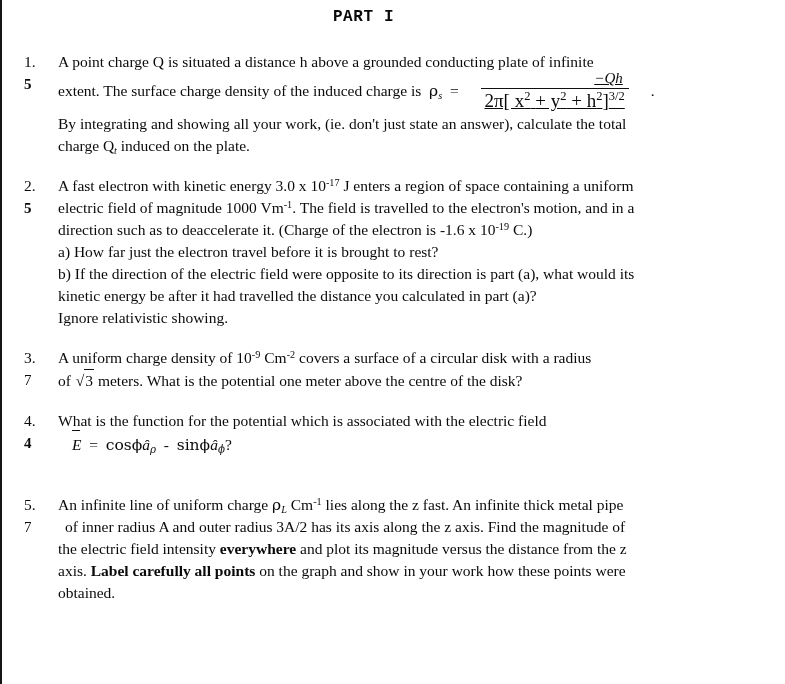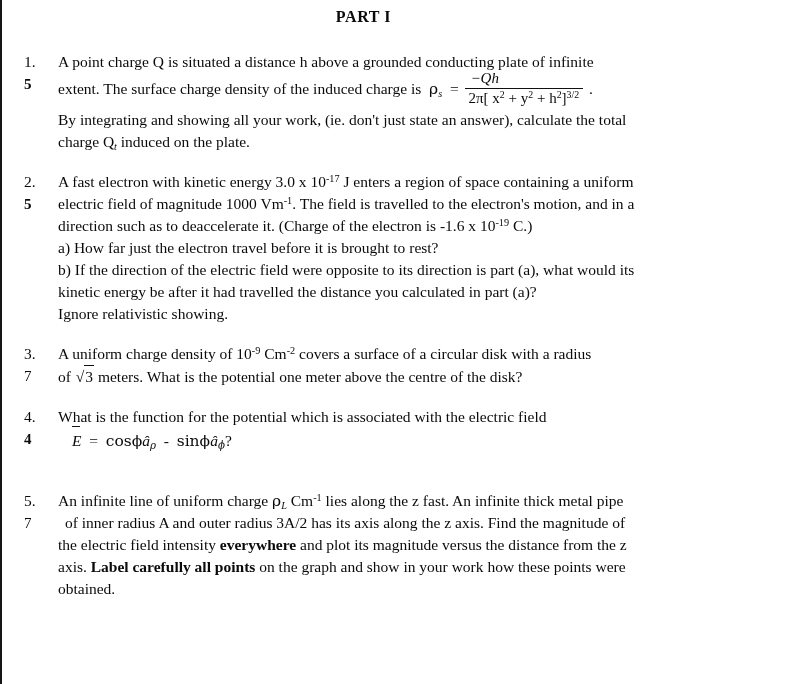"PART I" .title { font-family: none -> Liberation Mono, monospace }
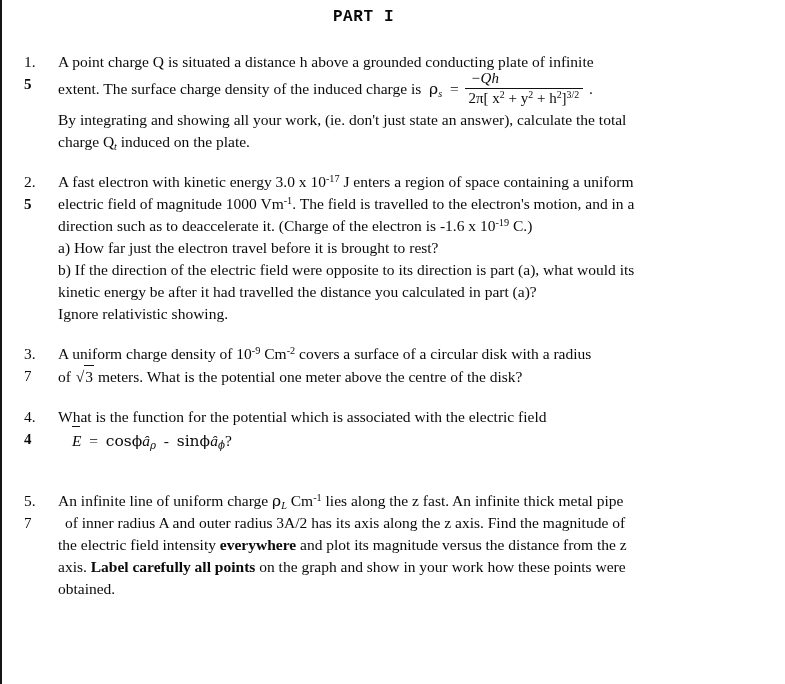"−Qh" .frac { margin: 0 2px -> 0 18px; text-align: left -> right; text-decoration: none -> underline }
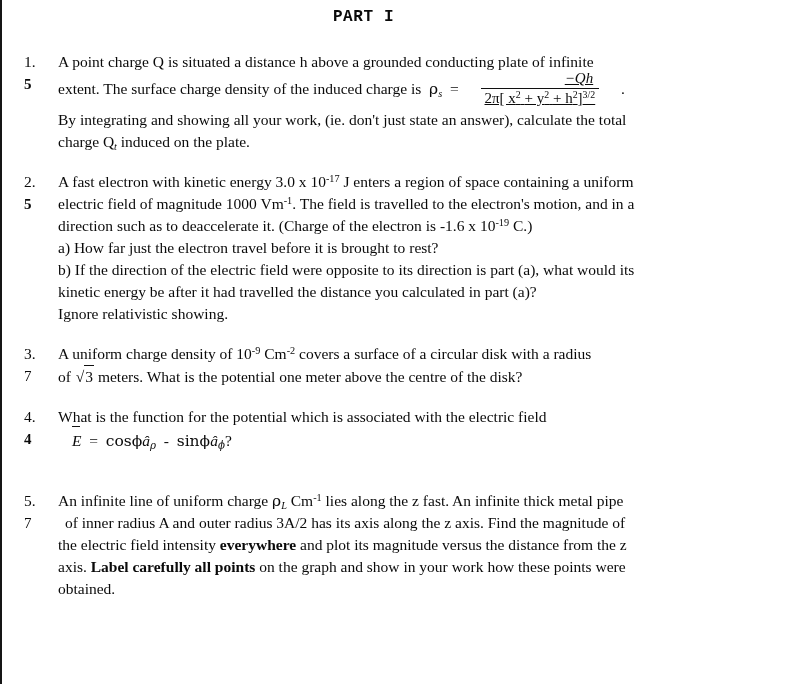"2π[ x2 + y2 +" .frac .den { font-size: 15px -> 19px }
